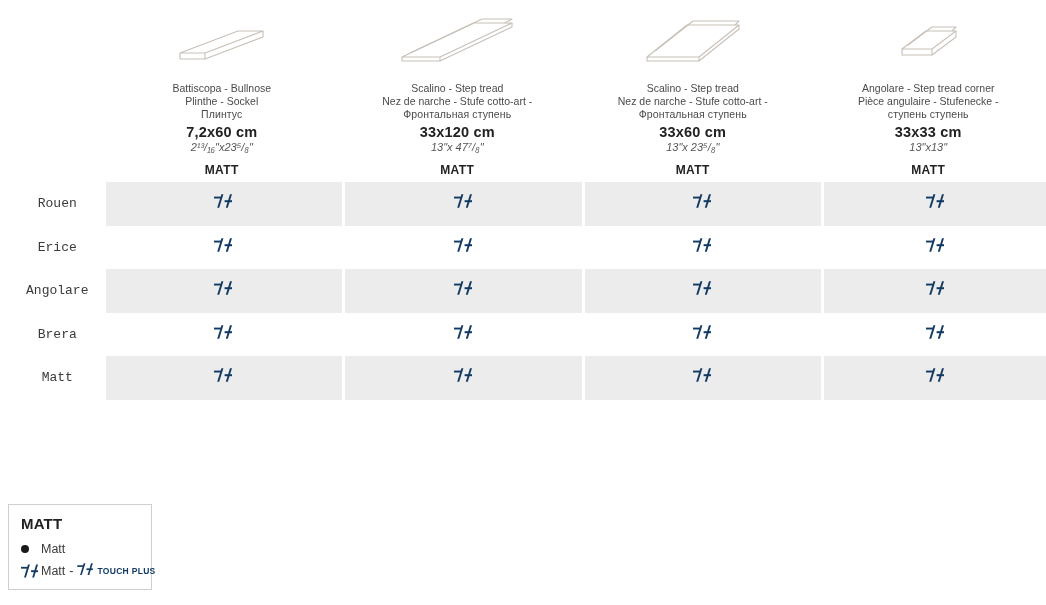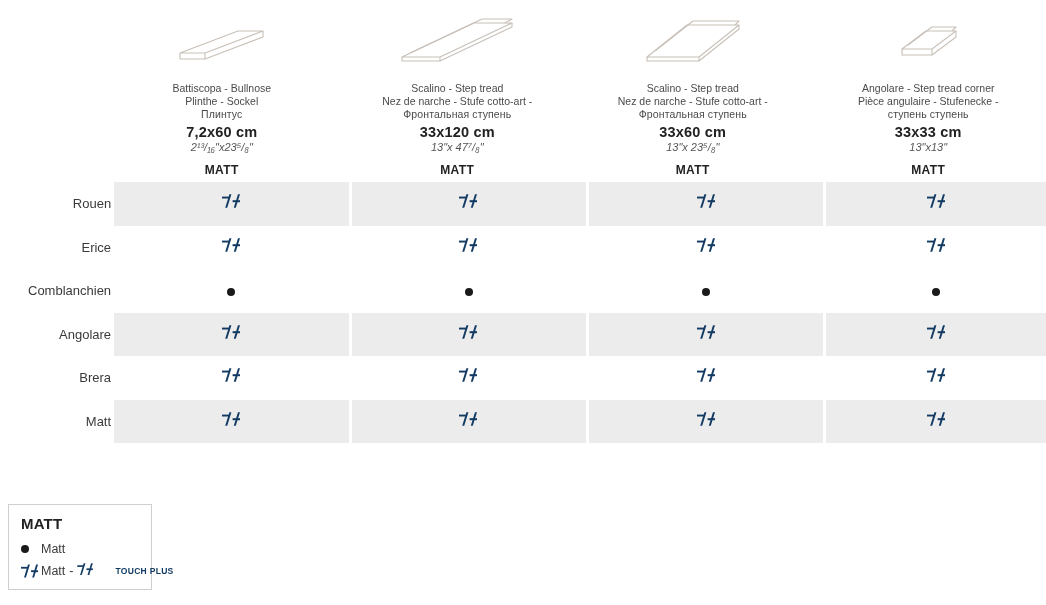"Rouen" .table td.rowlabel { font-family: none -> Liberation Mono, monospace; padding-left: 28px -> 12px; text-align: right -> center }
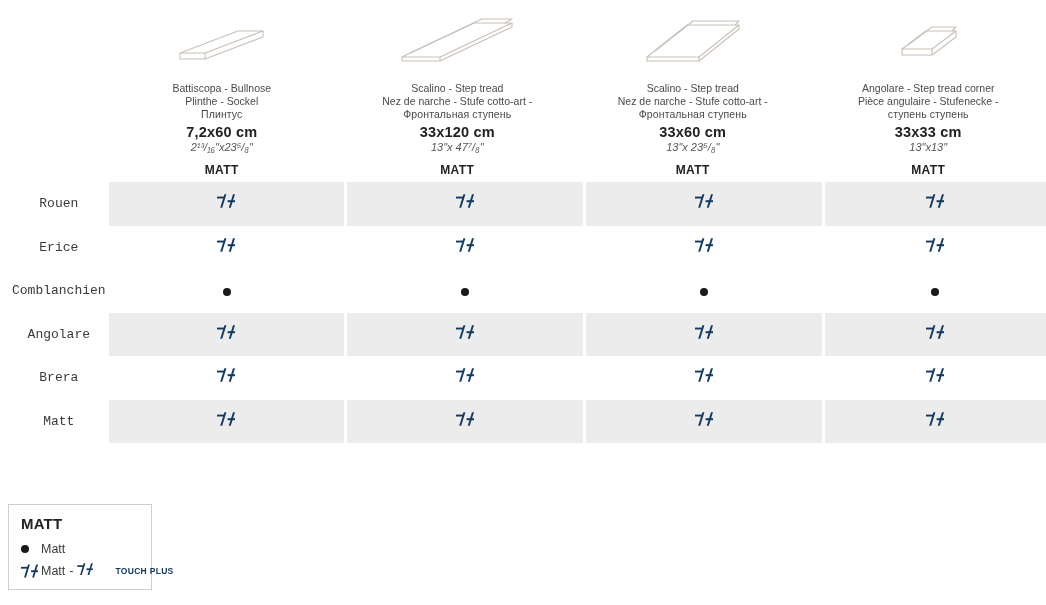"Comblanchien" tr { html: <tr> <td>Comblanchien</td> <td><span></span></td> <td><span></span></td> <td><span></span></td> <td><span></span></td> </tr> -> none }
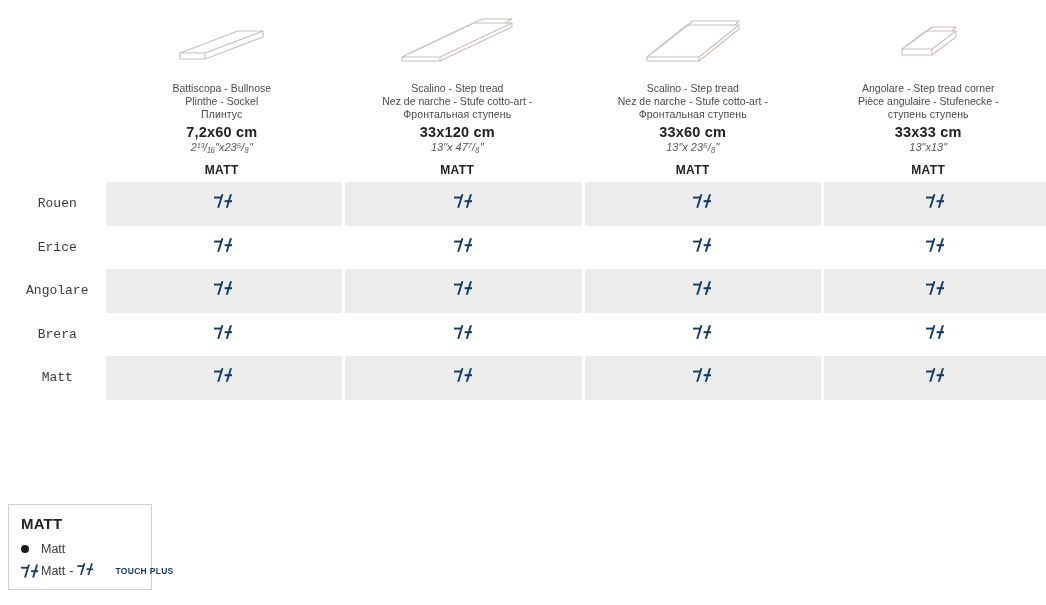"TOUCH PLUS" .touch-plus-text { margin-left: 21px -> 3px }
